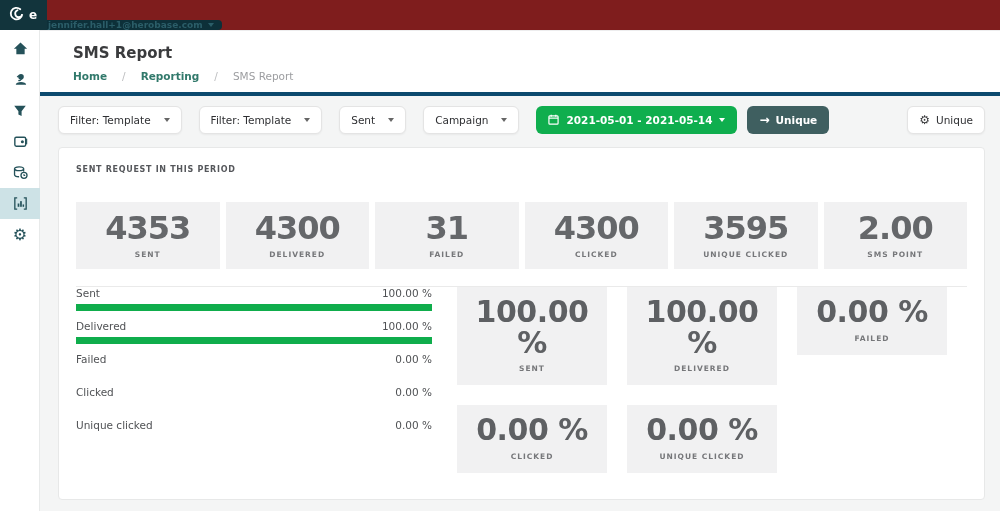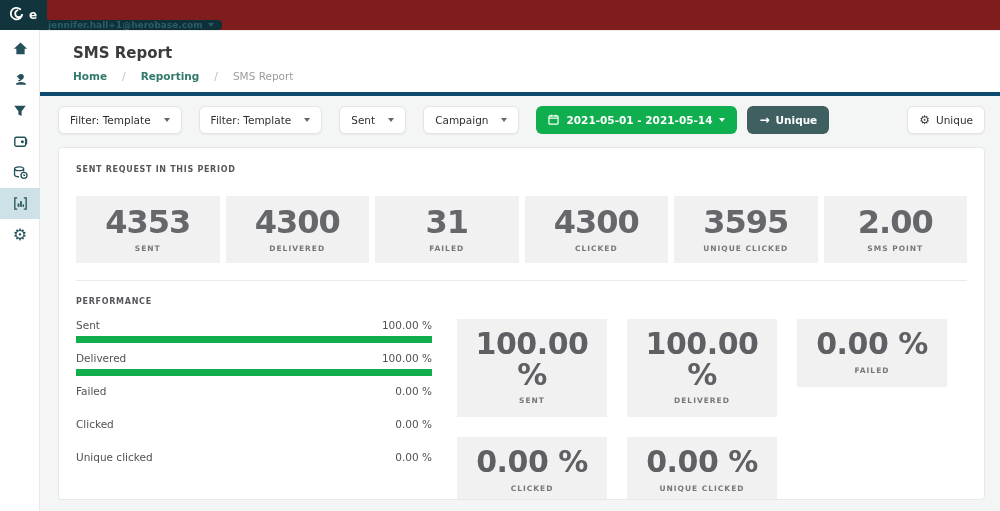"SENT REQUEST IN THIS PERIOD" .sec1-label { margin: 17px 0 22px 0 -> 17px 0 28px 0 }
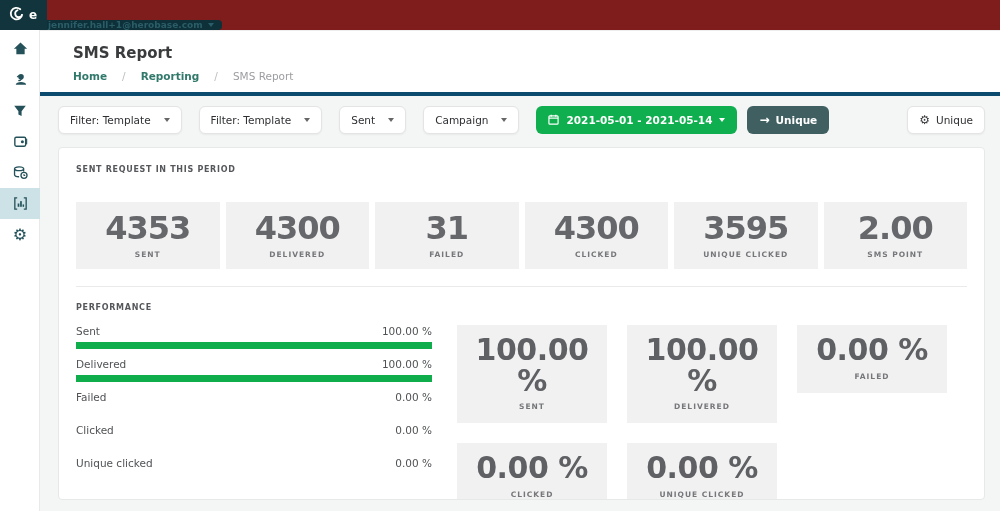"PERFORMANCE" div.section-label { html: <div>PERFORMANCE</div> -> none }
